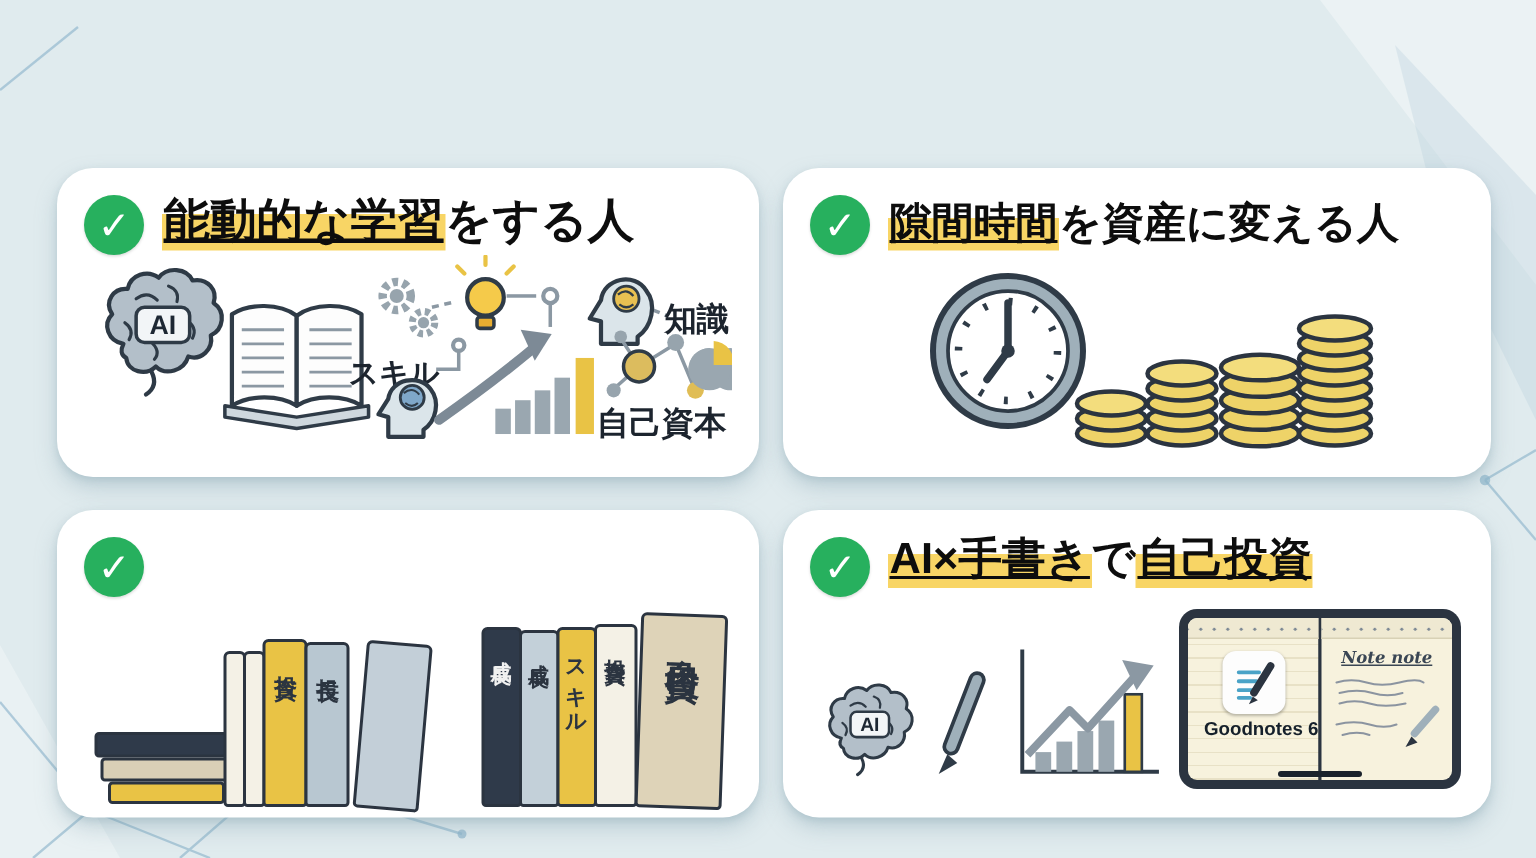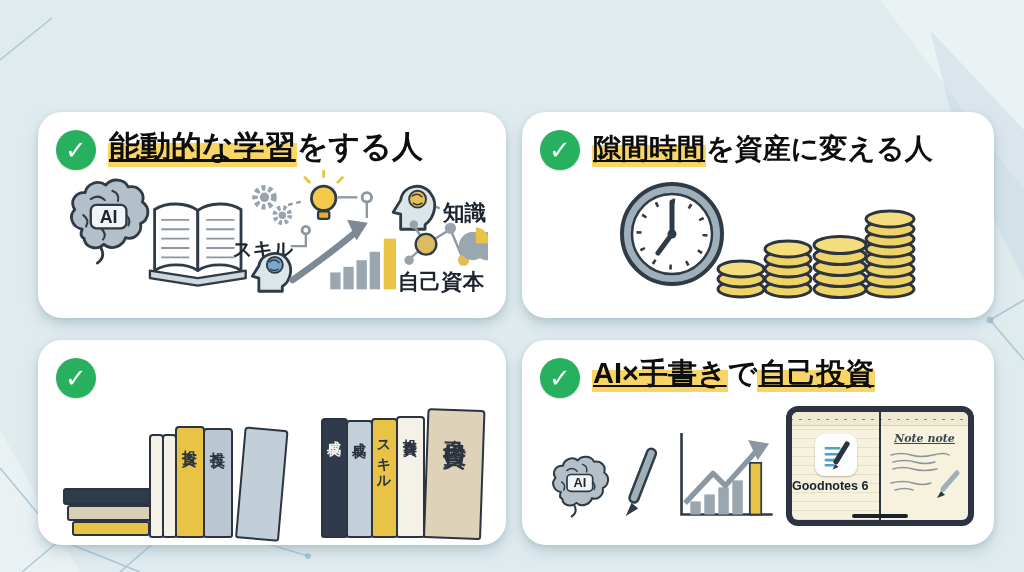"Goodnotes 6" .gn-name { text-align: left -> right }
